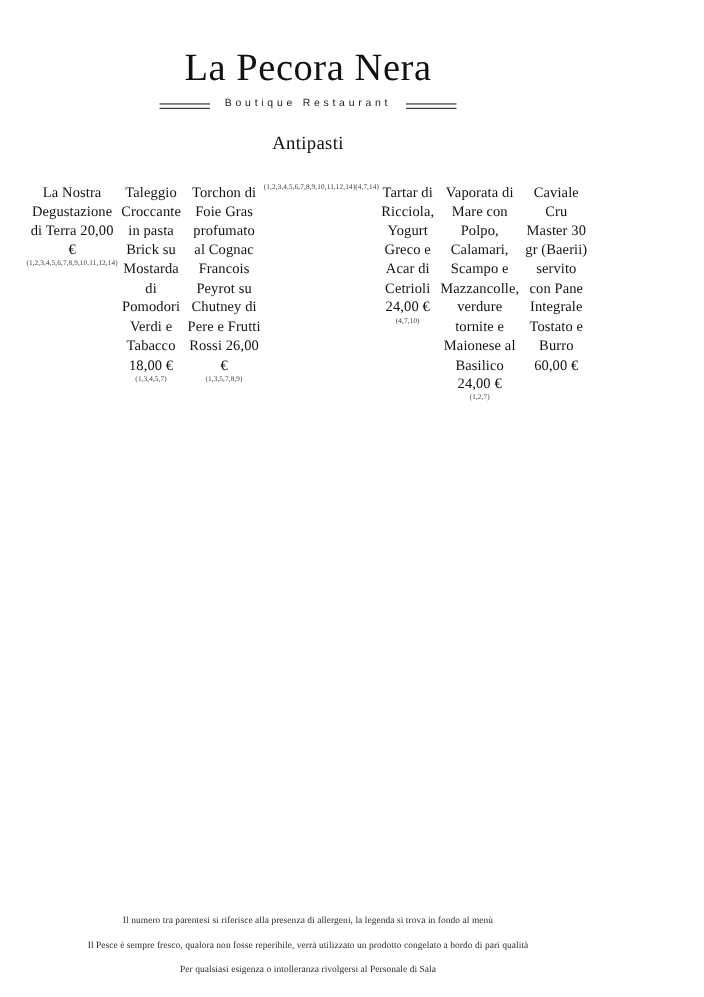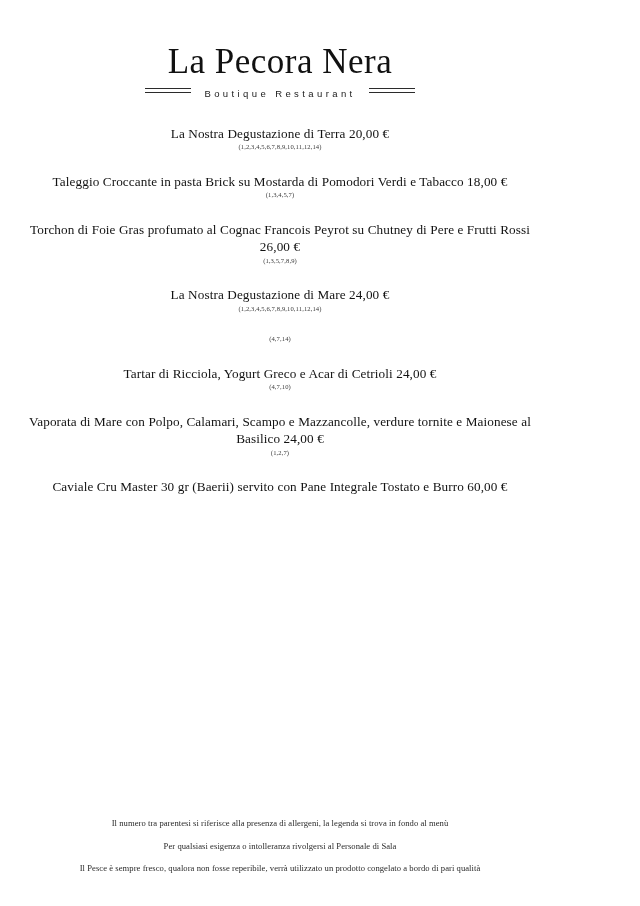"Boutique Restaurant" .brand-sub-row { align-items: flex-start -> flex-end }
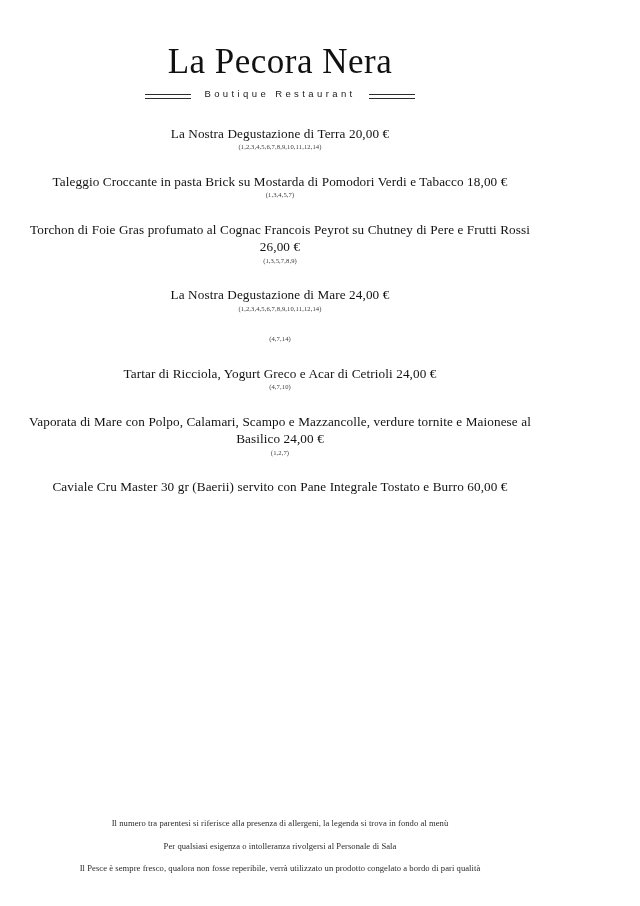"Antipasti" div.section-title { html: none -> <div>Antipasti</div> }
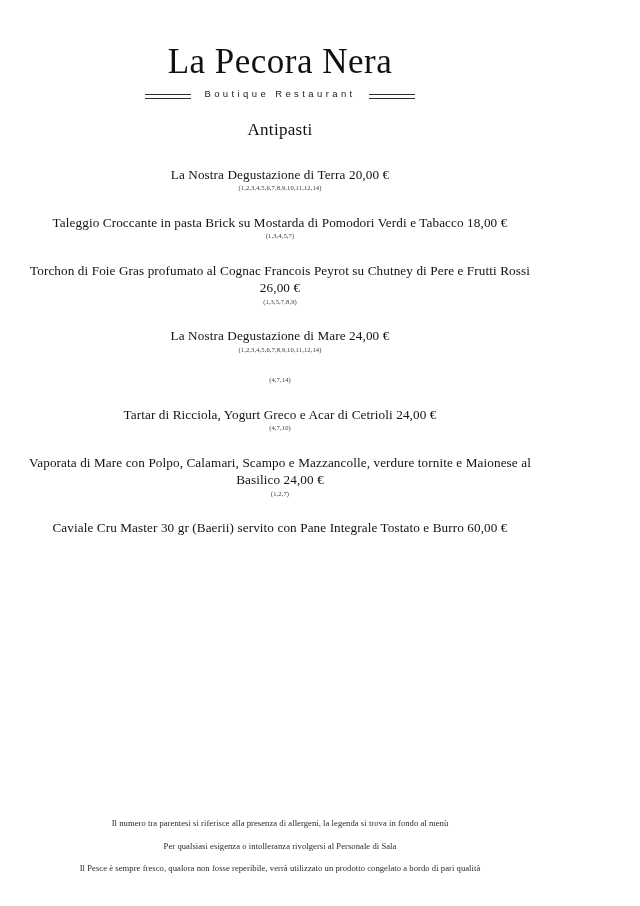"La Nostra Degustazione di Terra" .menu-list { flex-direction: column -> row }
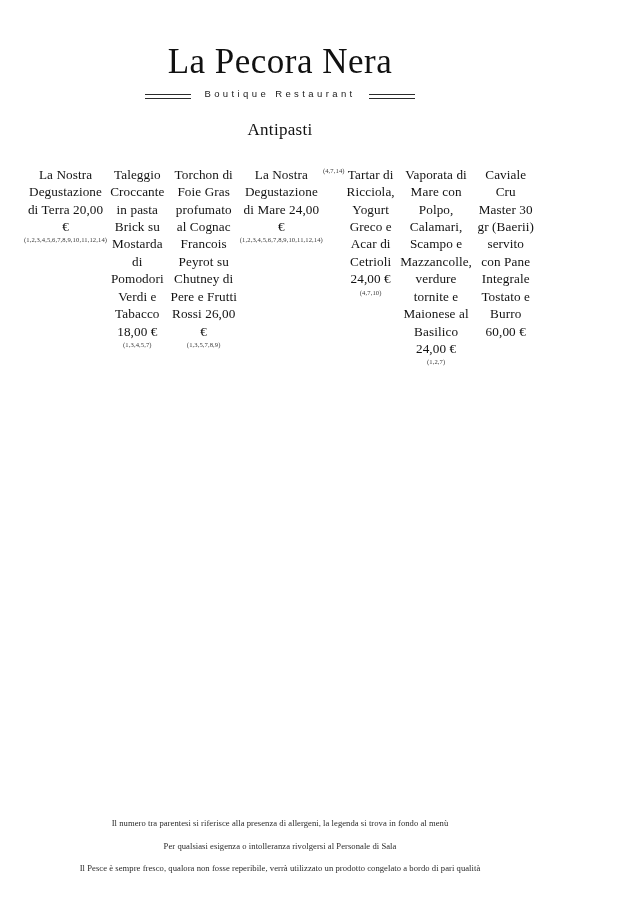"La Nostra Degustazione di Mare" div.item-name { html: <div>La Nostra Degustazione di Mare 24,00 €</div> -> none }
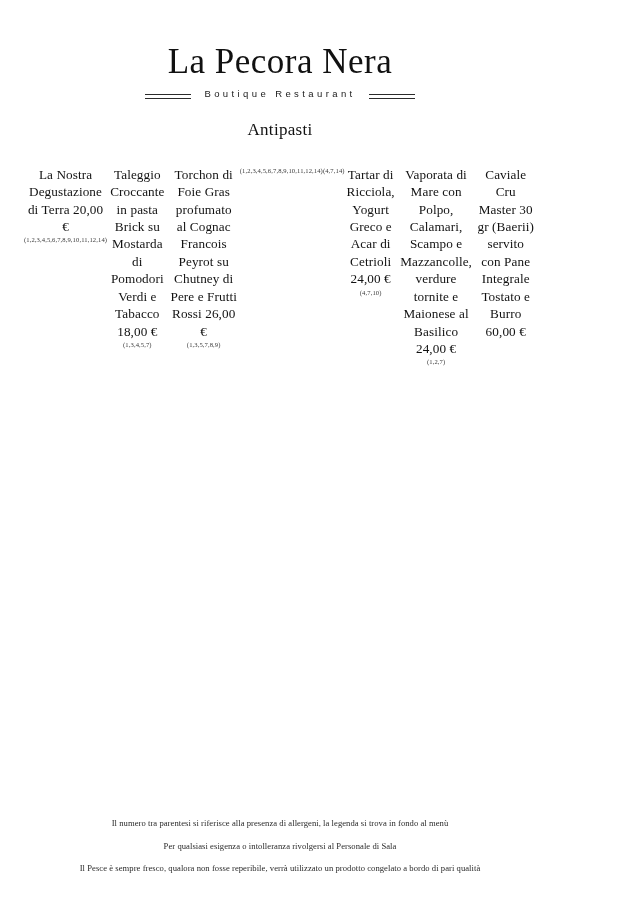"Il numero tra parentesi si" .footer-notes { bottom: 33px -> 20px }
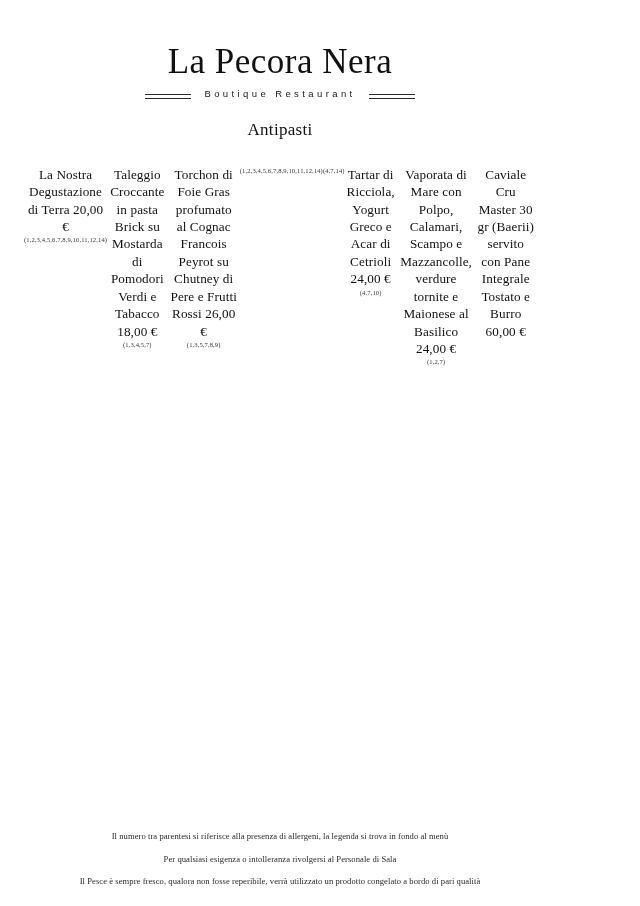"Per qualsiasi esigenza o intolleranza" div.footer-line { order: before "Il Pesce è sempre fresco," -> after "Il Pesce è sempre fresco," }
